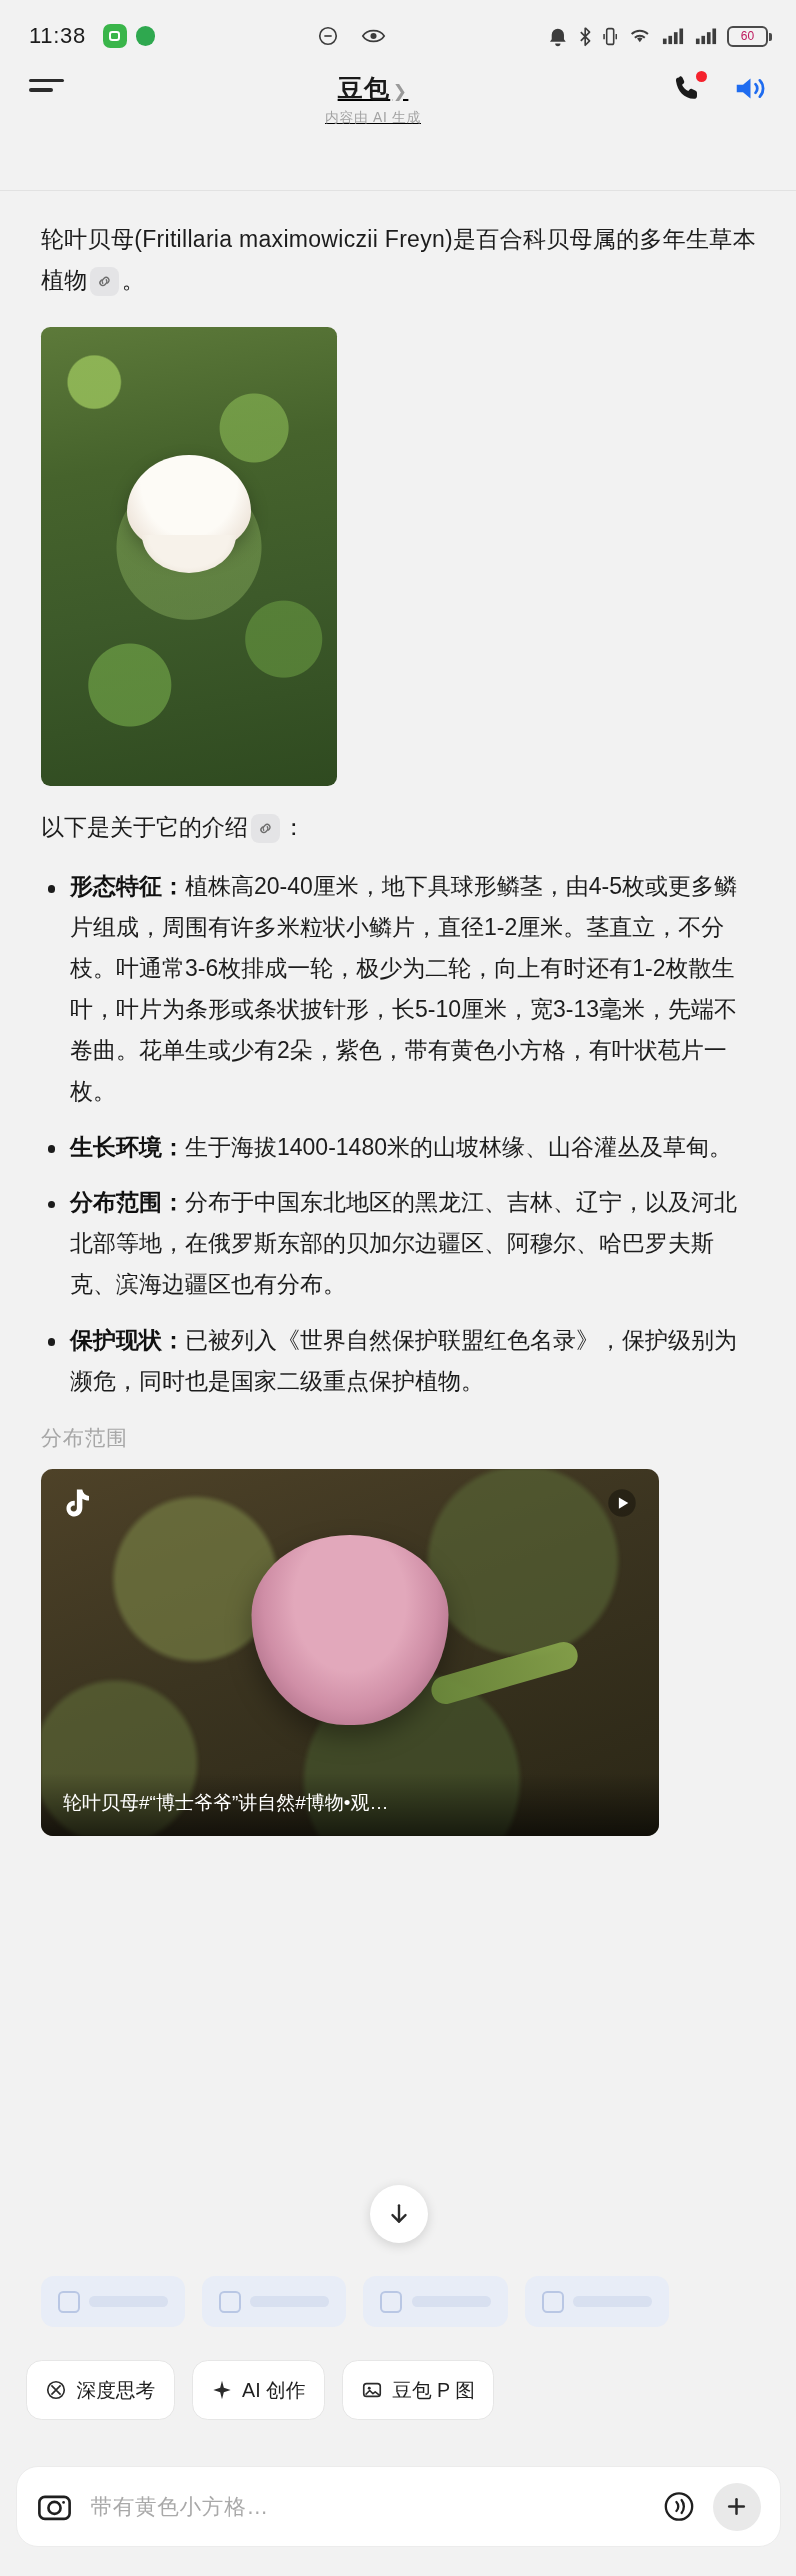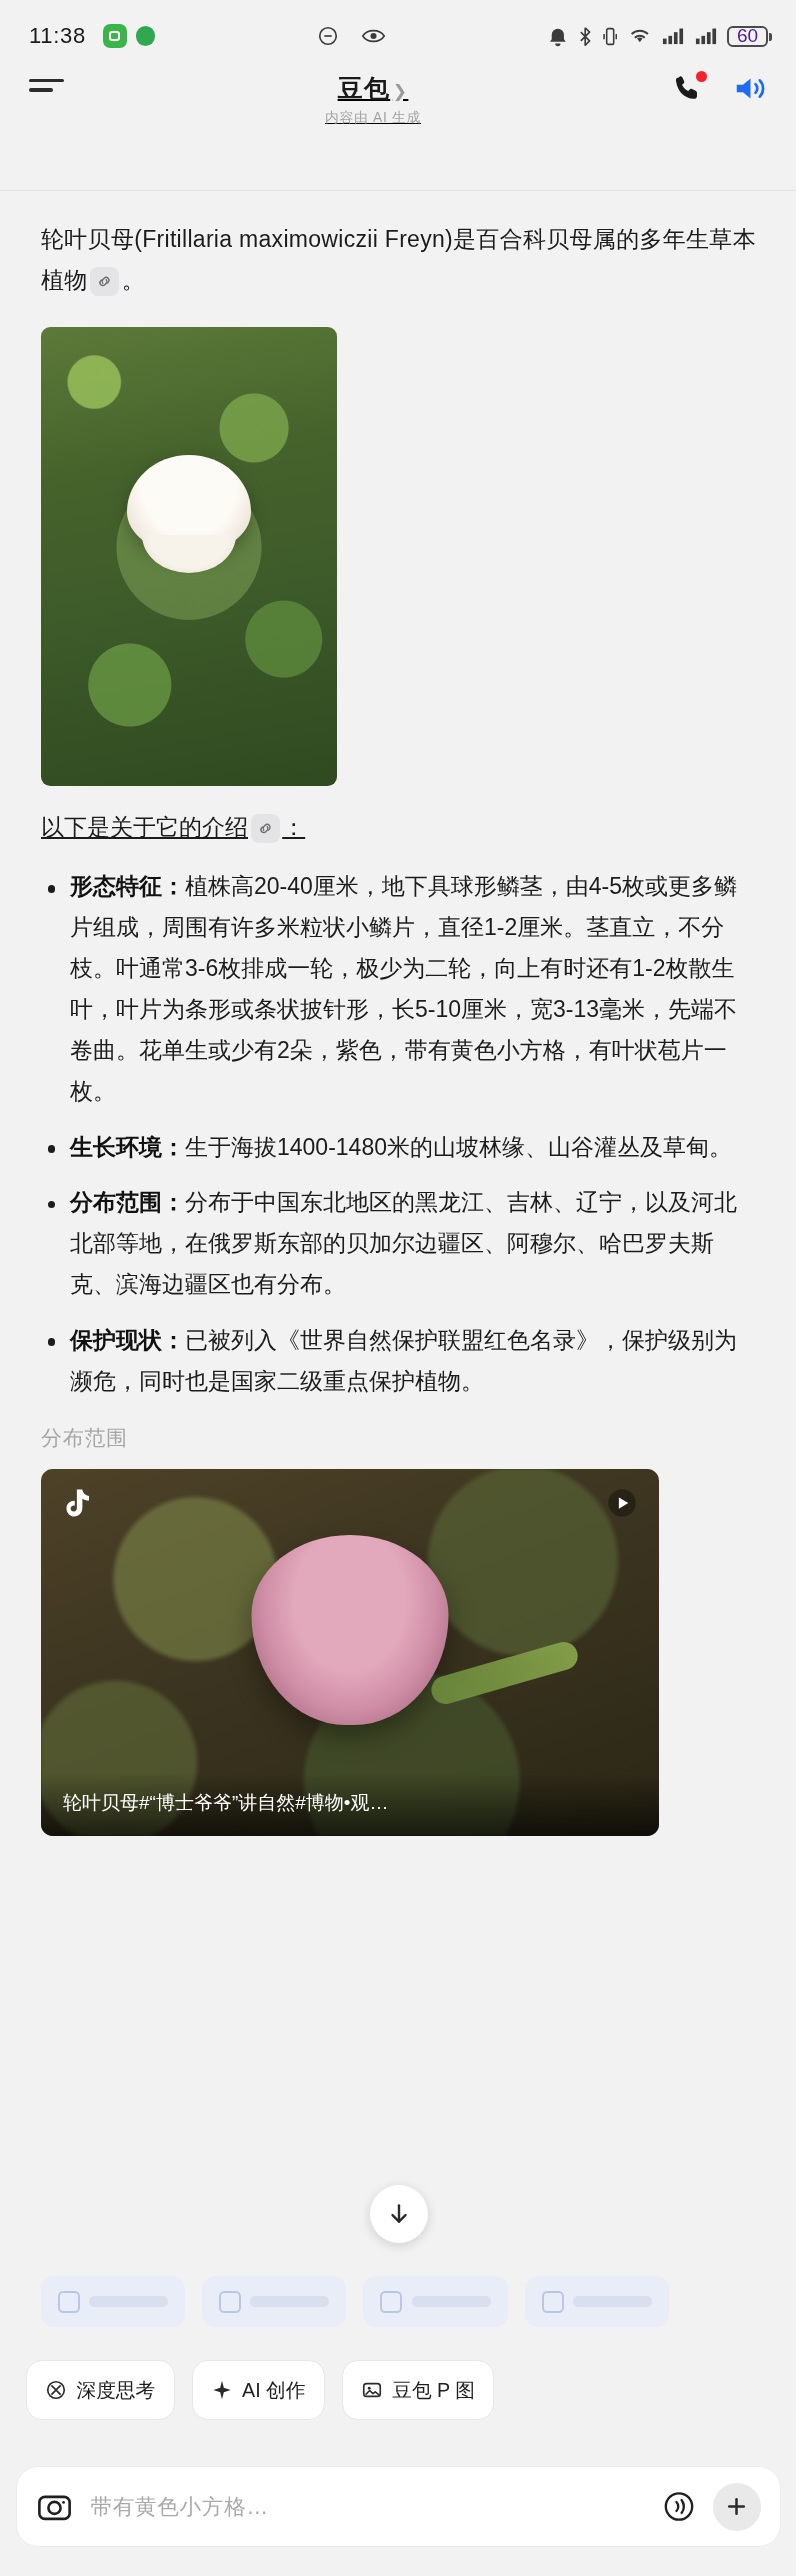"60" .battery-num { color: #4c1d95 -> #be185d; font-size: 19px -> 12px }
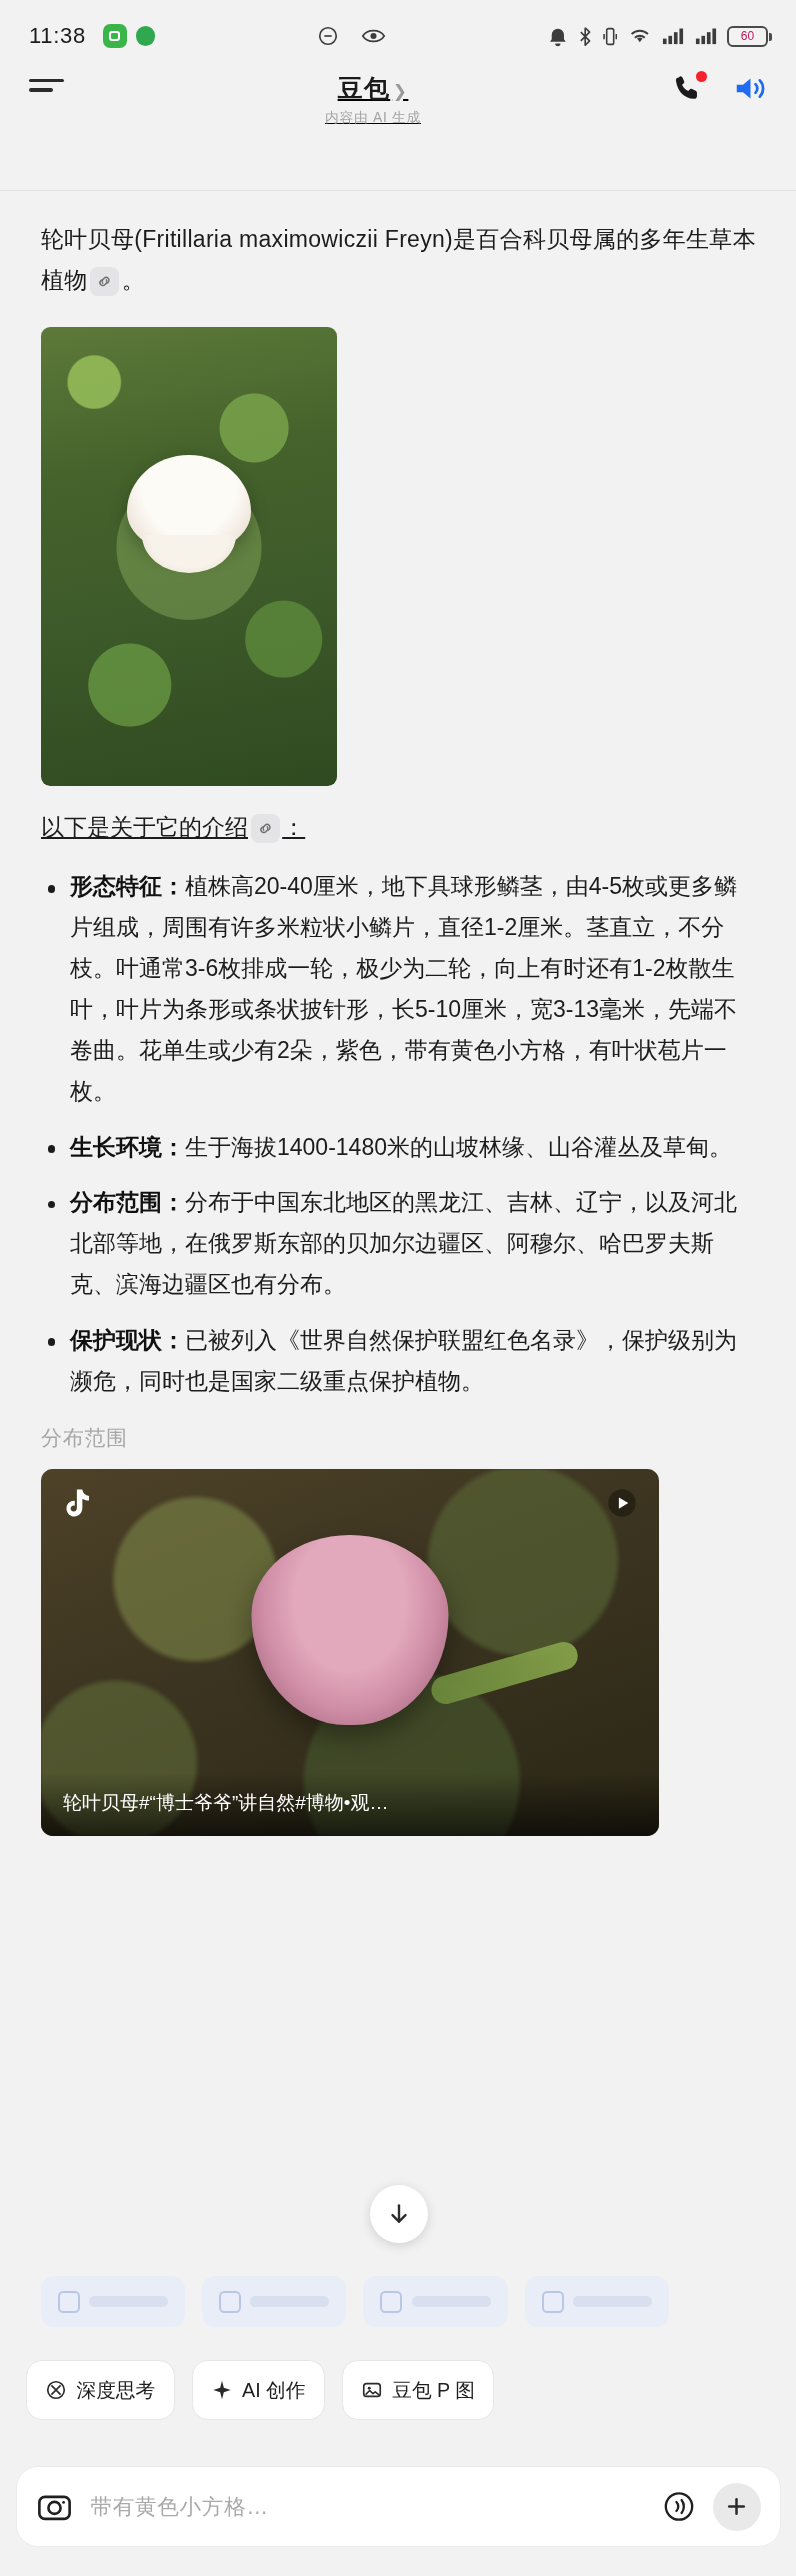"以下是关于它的介绍 ：" .para2 { text-decoration: underline -> none }
